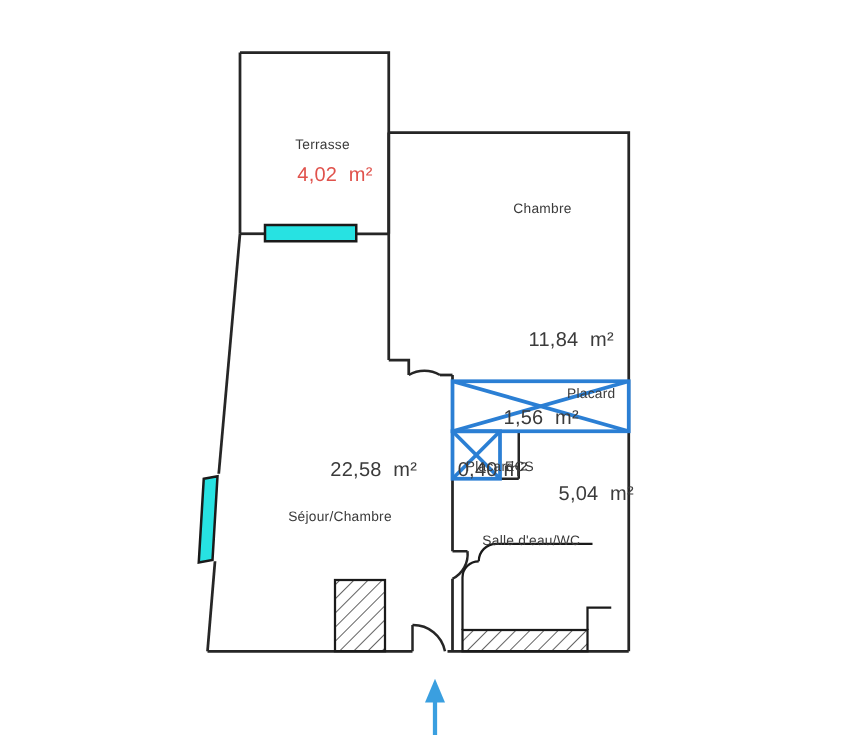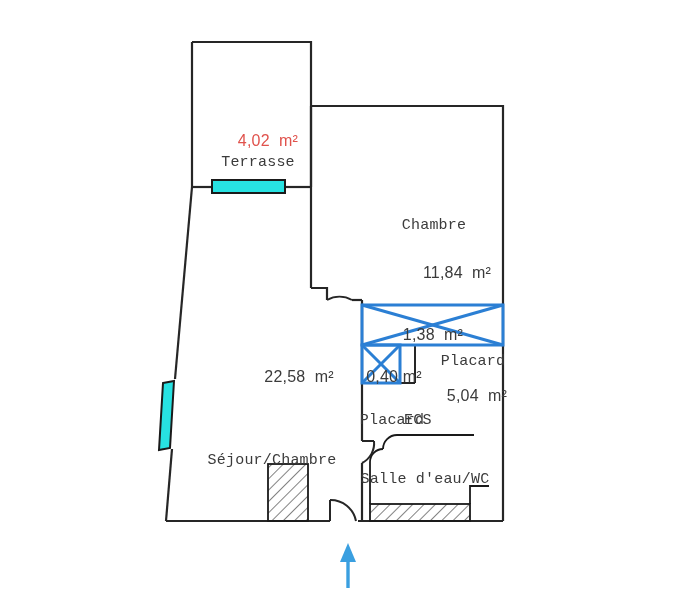"Terrasse" .room-label { font-family: Liberation Mono, monospace -> Liberation Sans, sans-serif; font-size: 15px -> 11px; margin-top: 44px -> none }
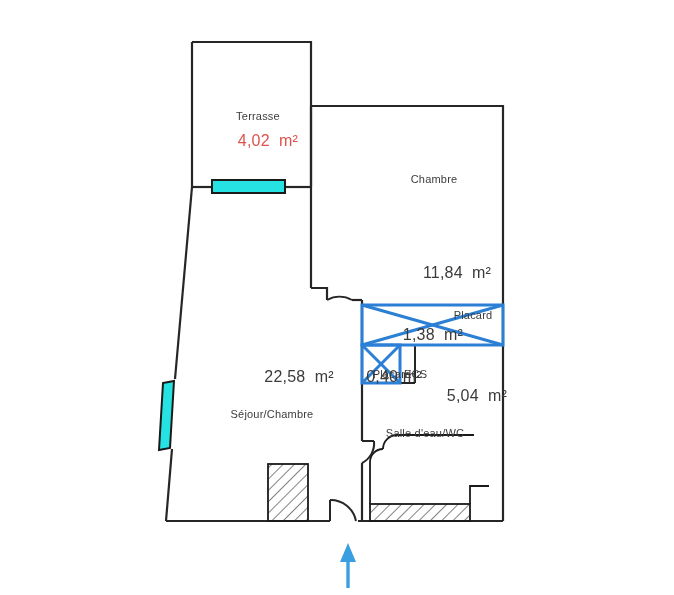"Chambre" div.room-label { top: 173px -> 161px }
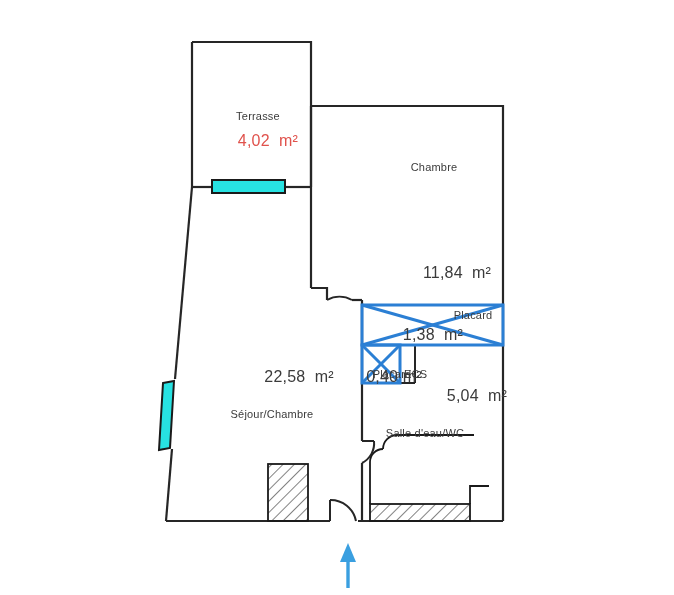"1,38" span { text: 1,38 -> 1,56 }
